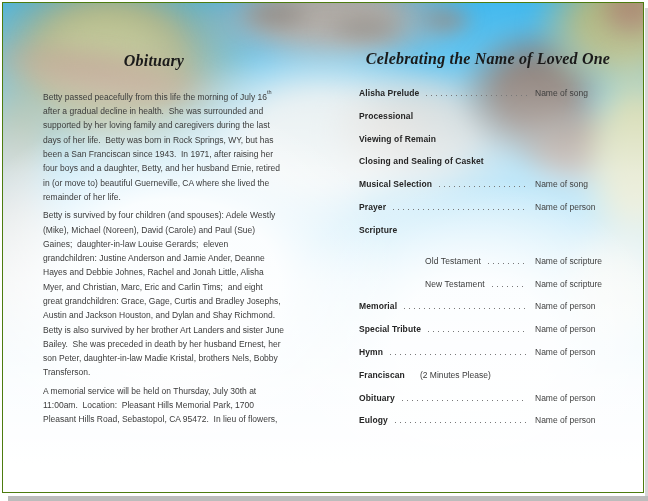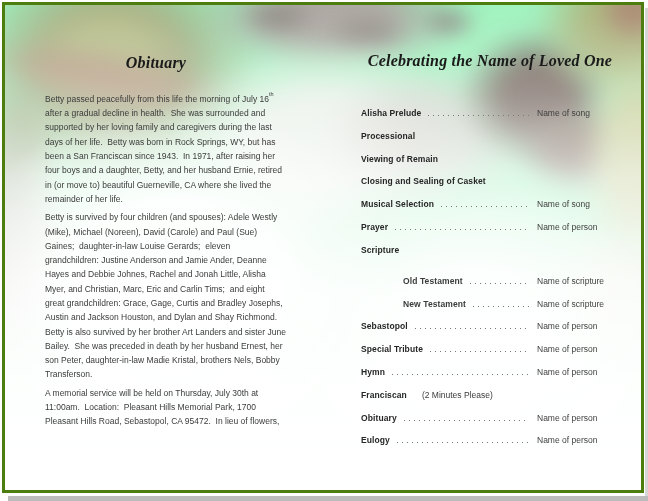"Obituary" .sheet { background: #86efac -> #0ea5e9; border: 3px solid #4d7c0f -> 1px solid #4d7c0f }
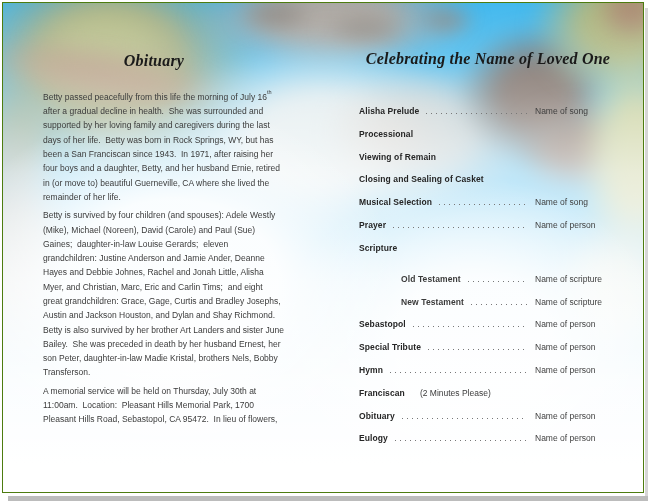"Celebrating the Name of Loved" .page.right .title { margin-bottom: 34px -> 16px }
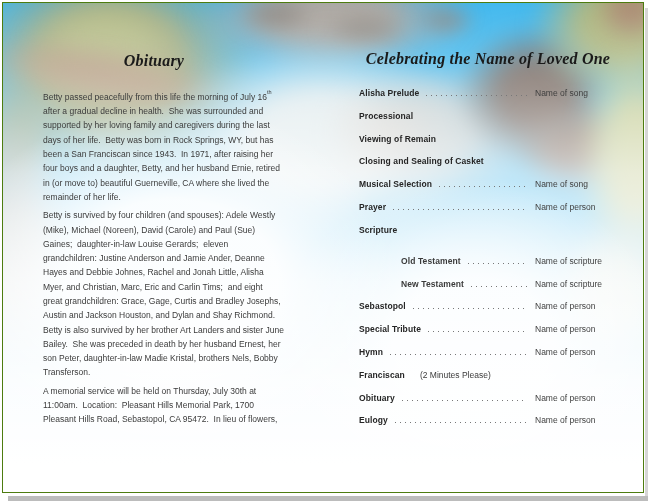"Old Testament" .lbl.plain { font-weight: bold -> normal; margin-left: none -> 24px }
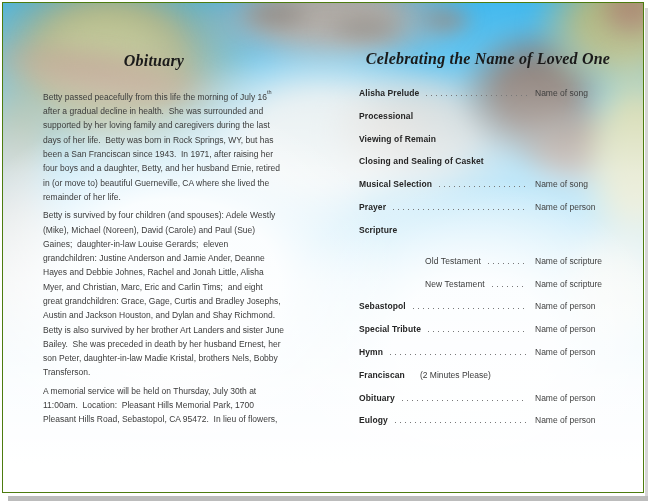"Sebastopol" span.lbl { text: Sebastopol -> Memorial }
